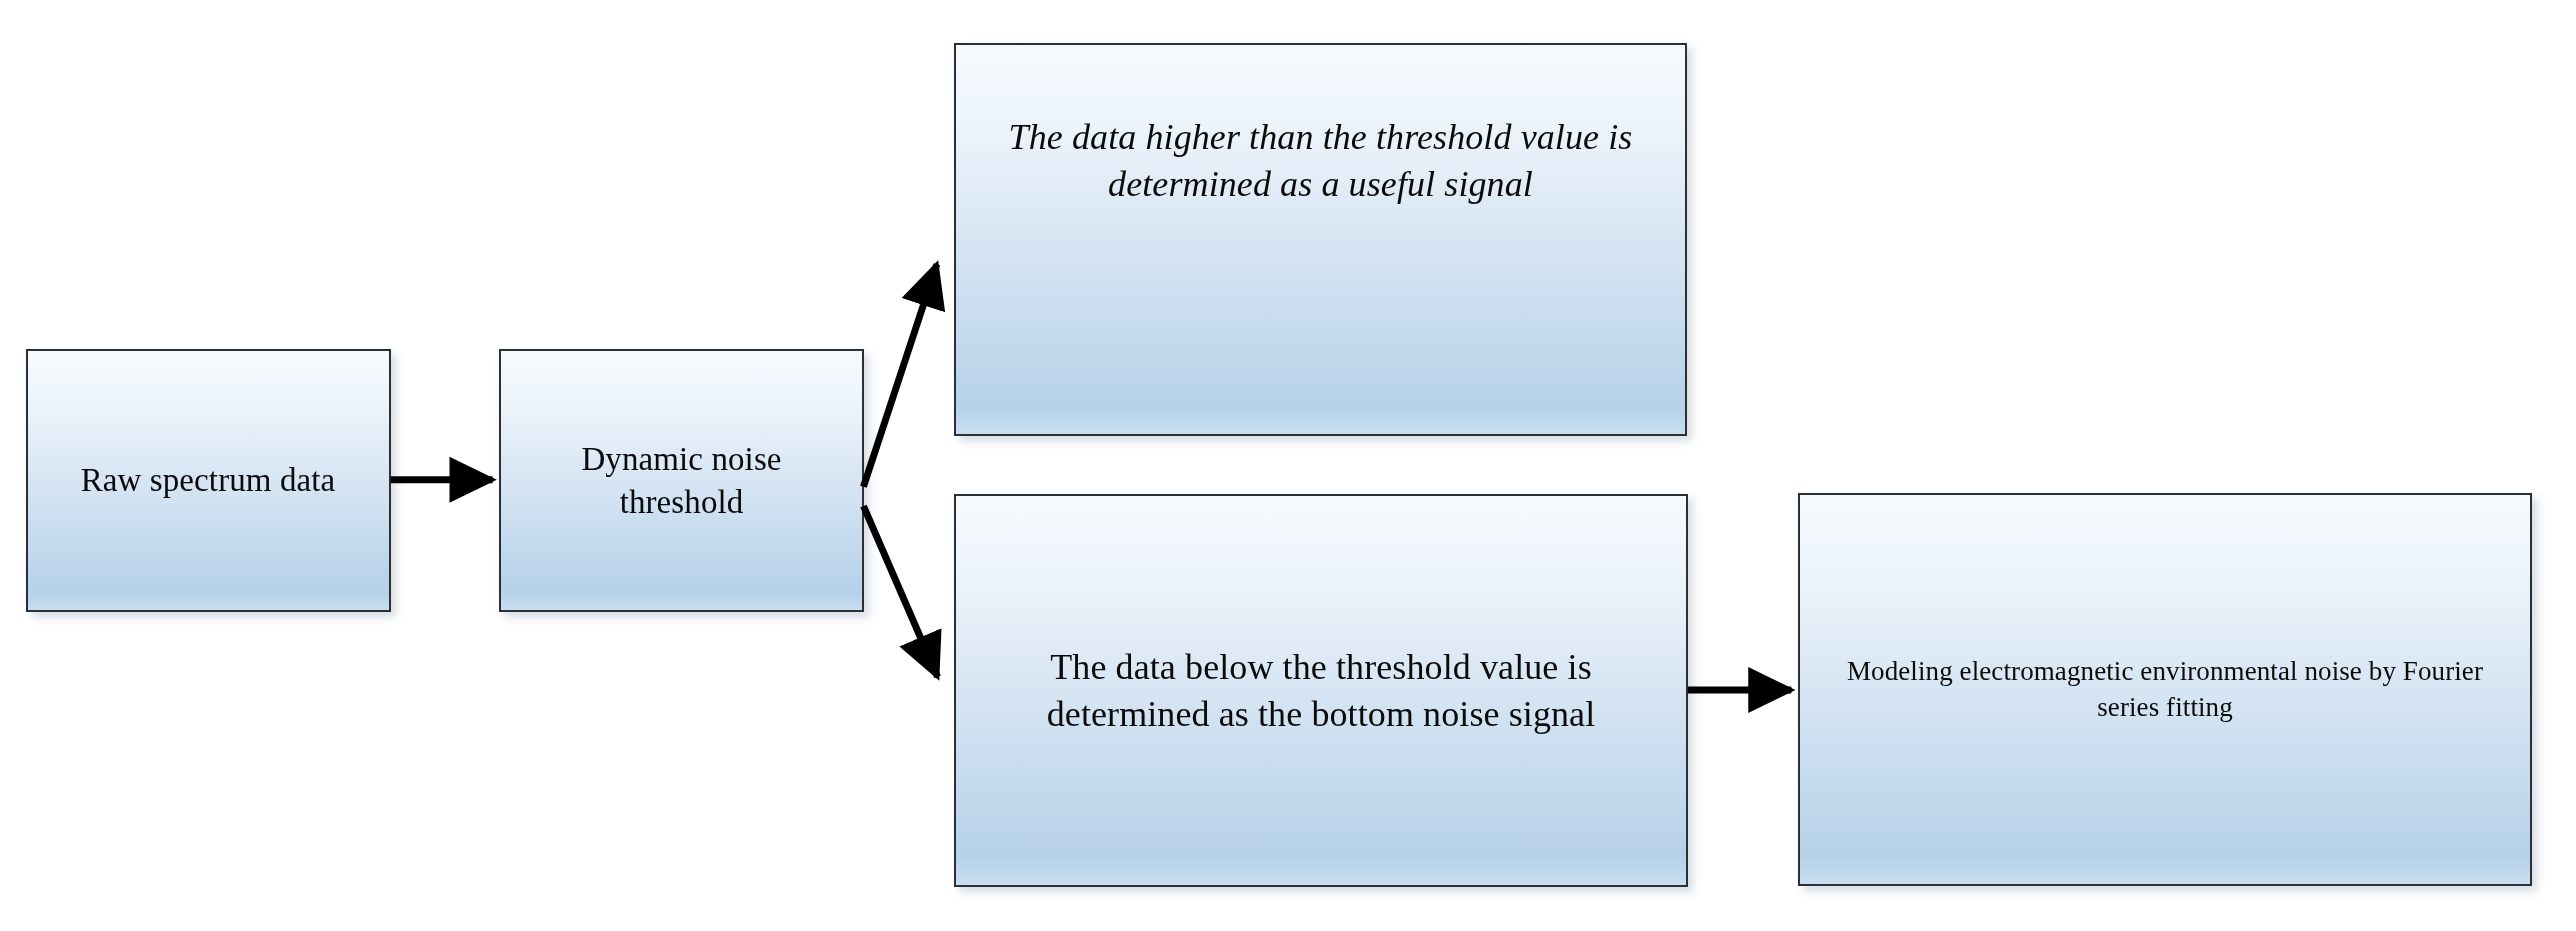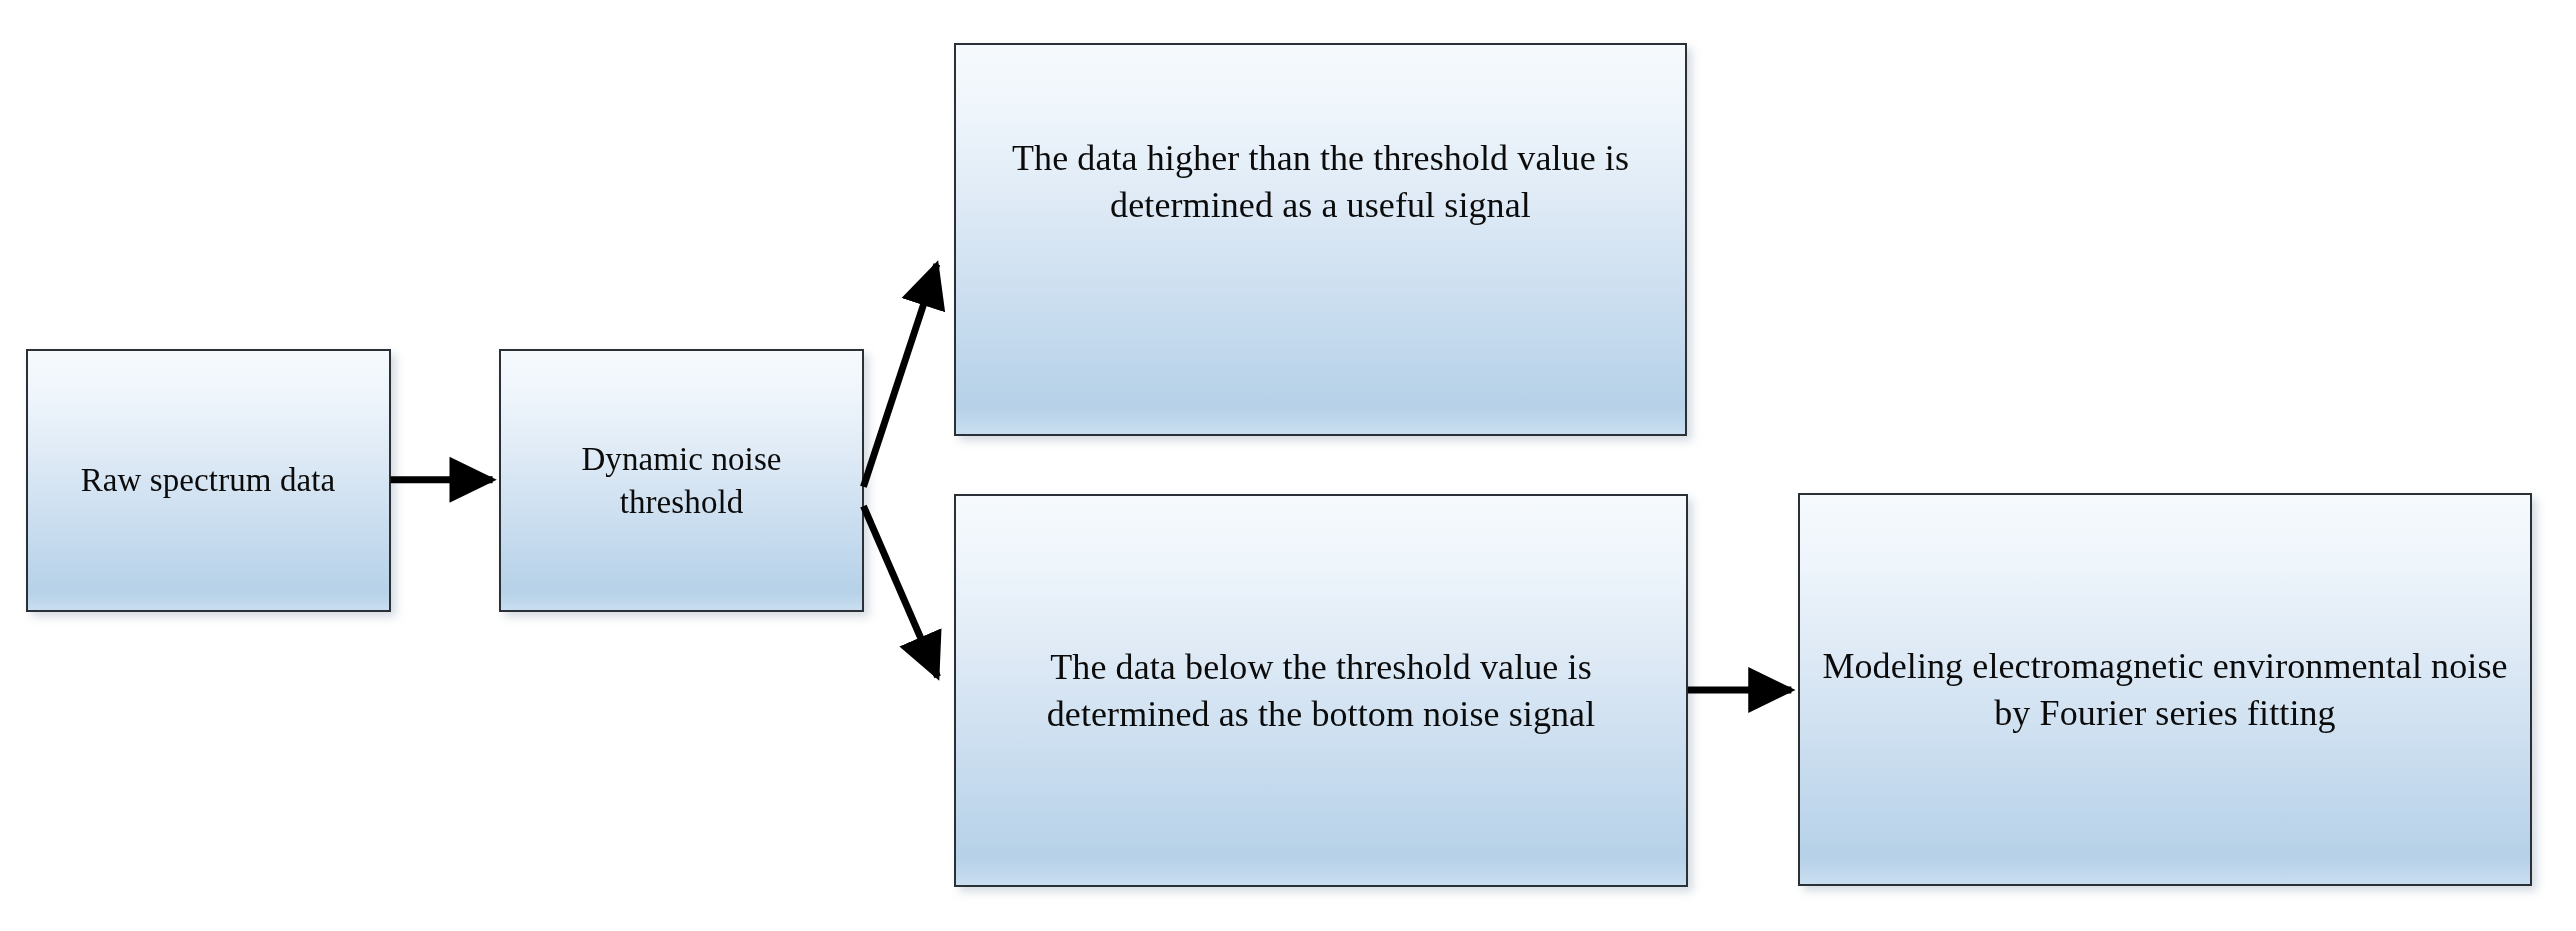"The data higher than the" #node-useful-signal .label { font-style: none -> italic; padding-top: 90px -> 69px }
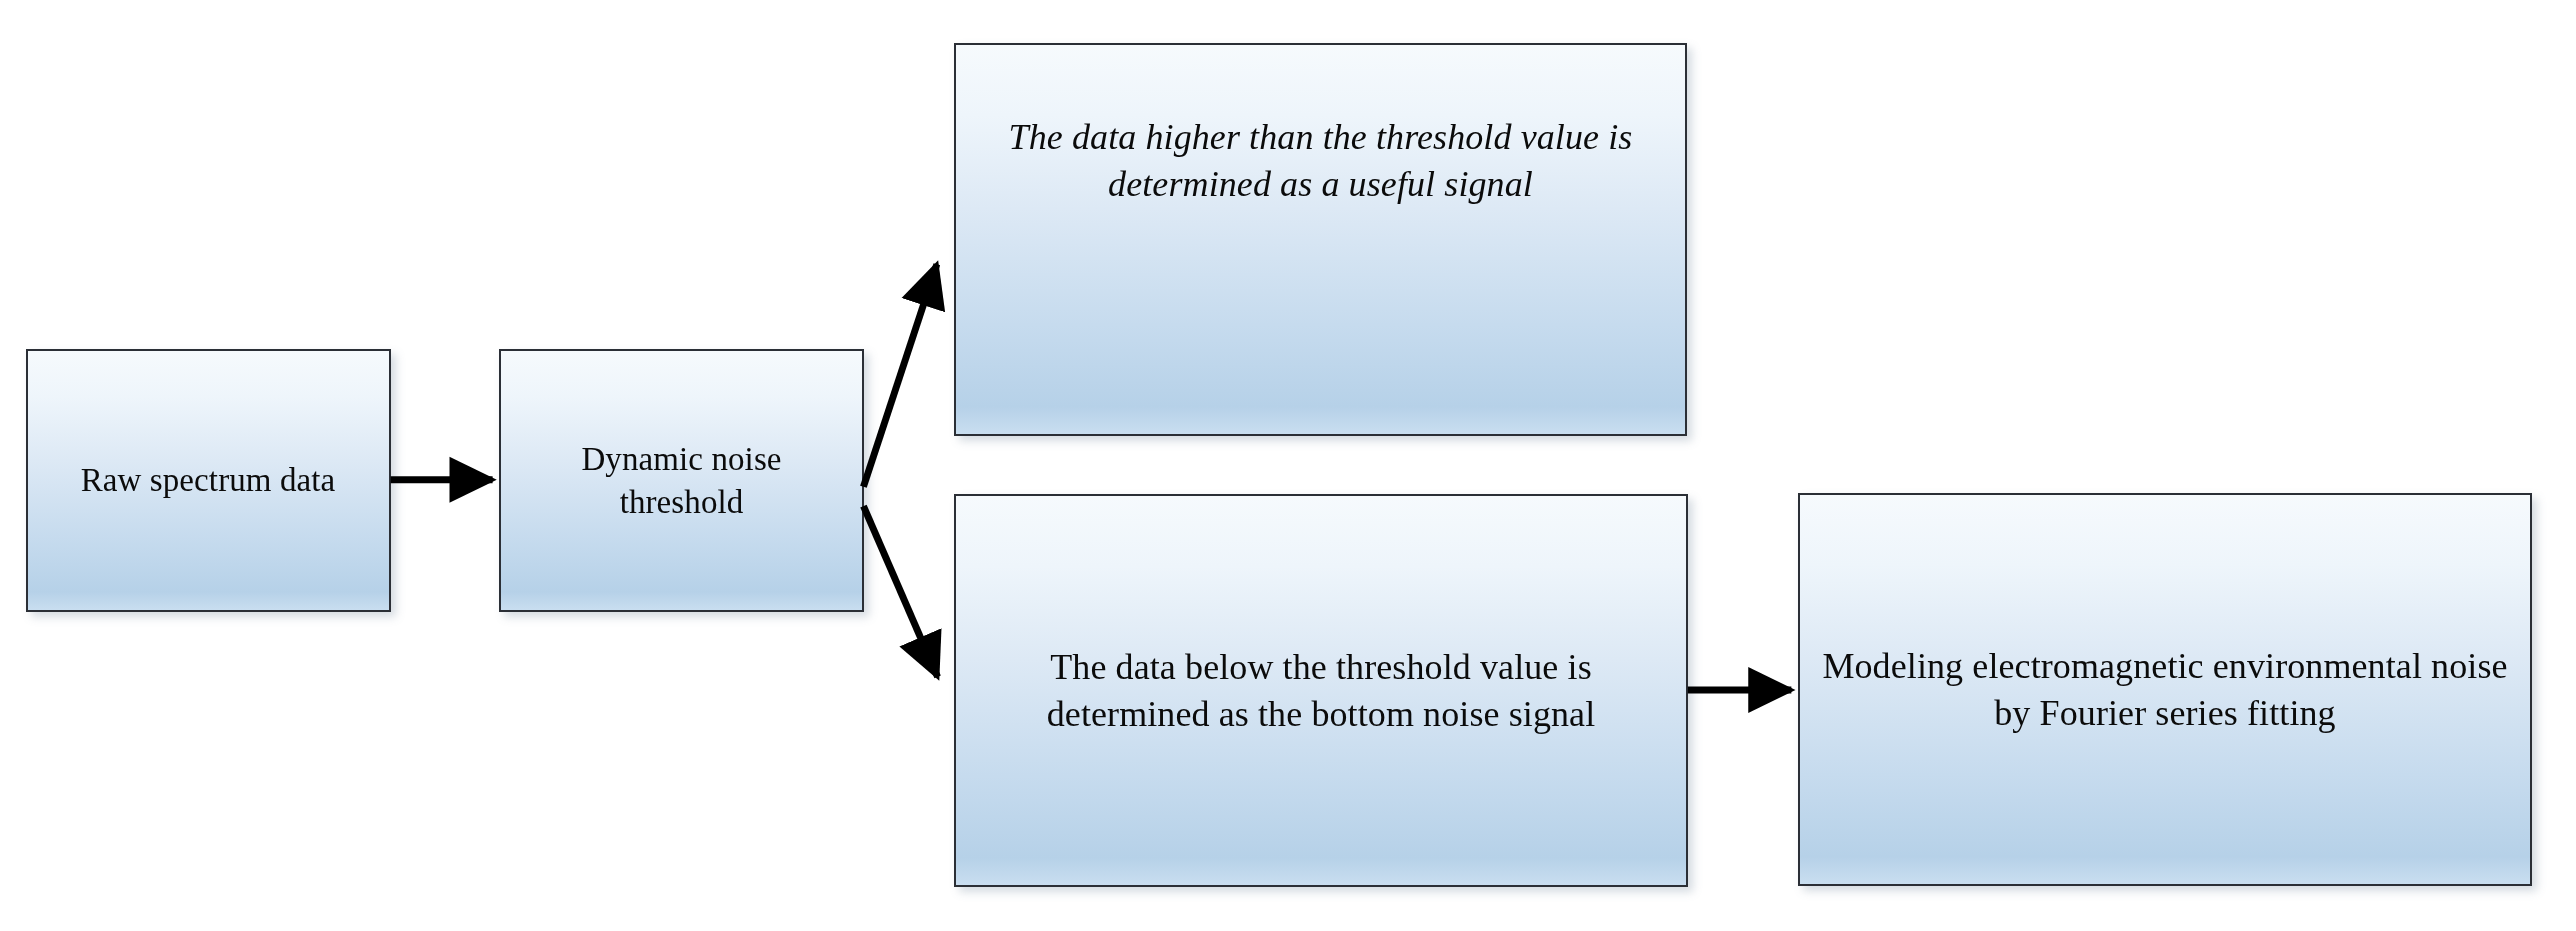"Modeling electromagnetic environmental" #node-fourier-modeling .label { font-size: 36px -> 27px }
